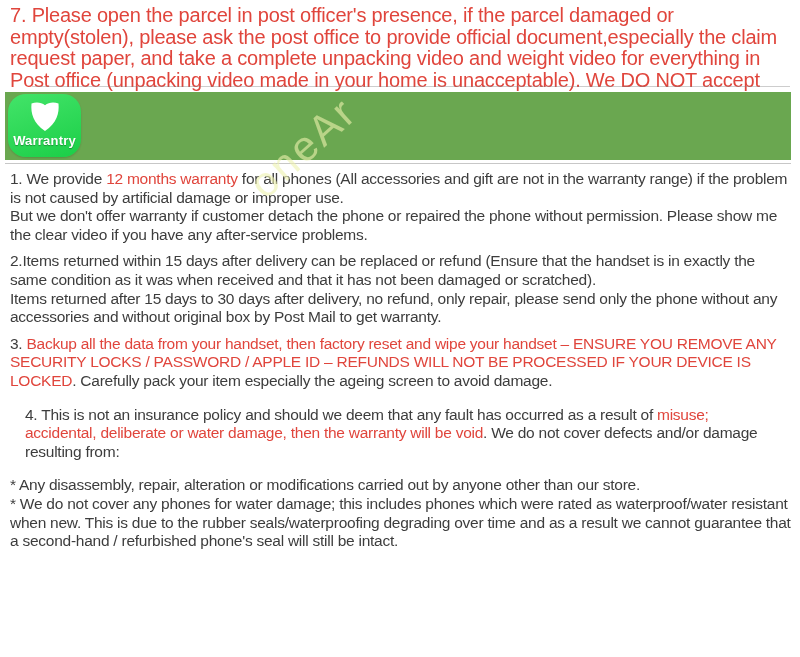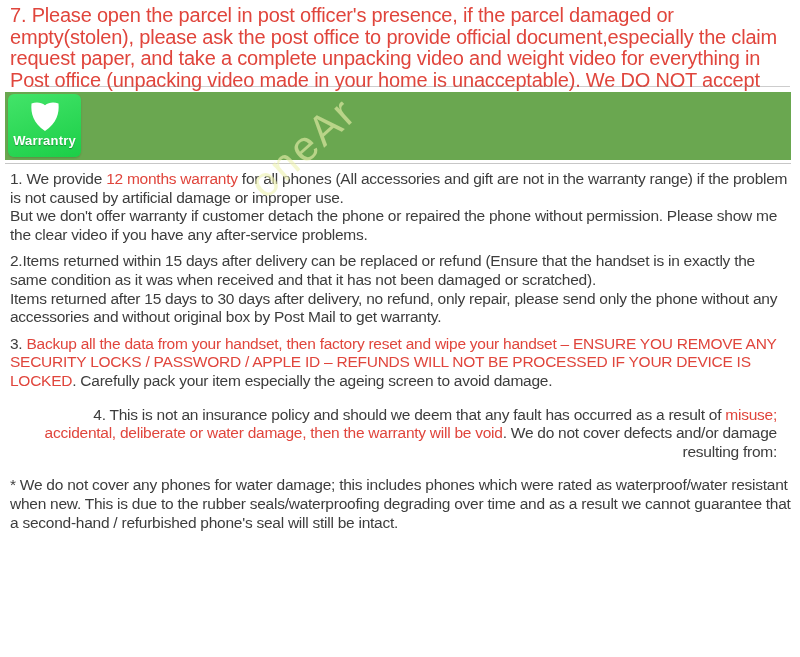"Warrantry" .badge { border-radius: 6px -> 18px }
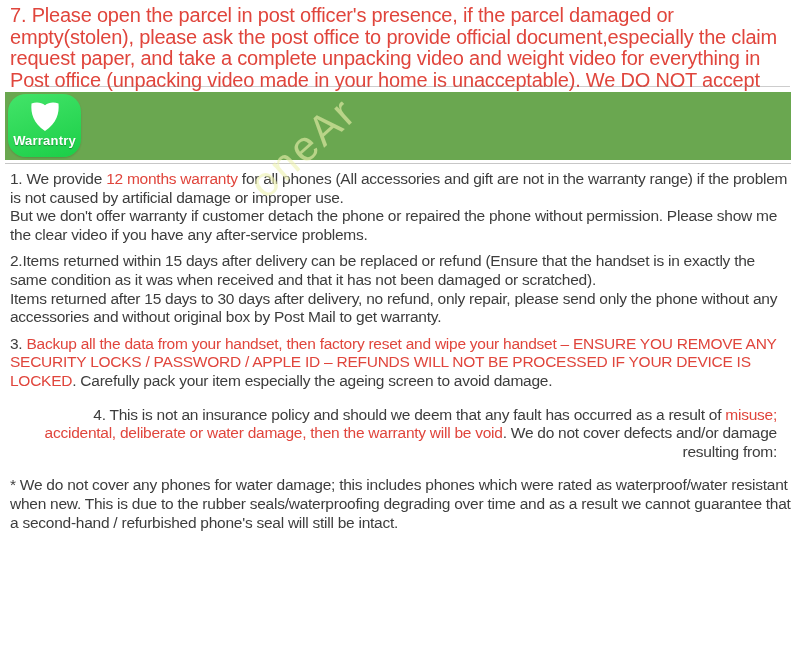"4. This is not an" .content p.tight { text-align: right -> none }
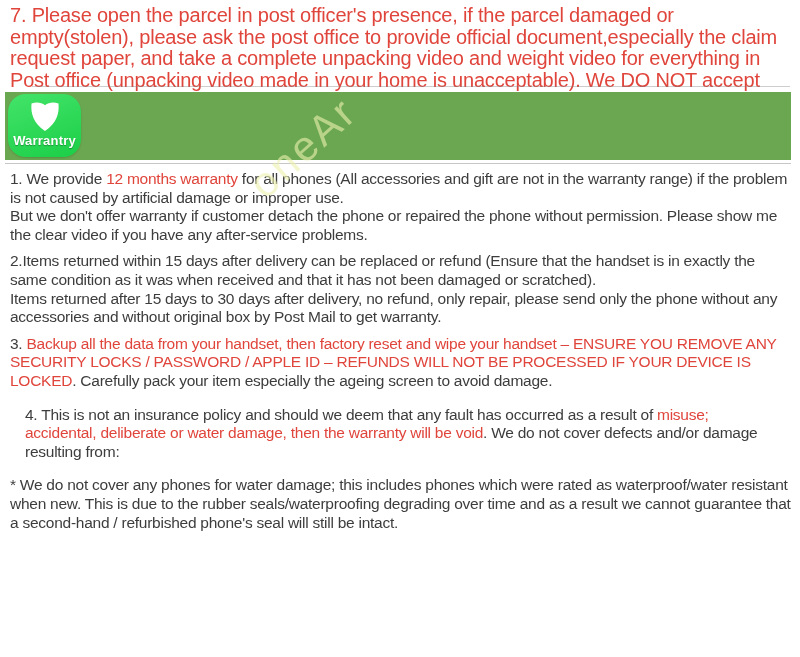"* Any disassembly, repair, alteration" div { html: none -> <div>* Any disassembly, repair, alteration or modifications carried out by anyone other than our store.</div> }
